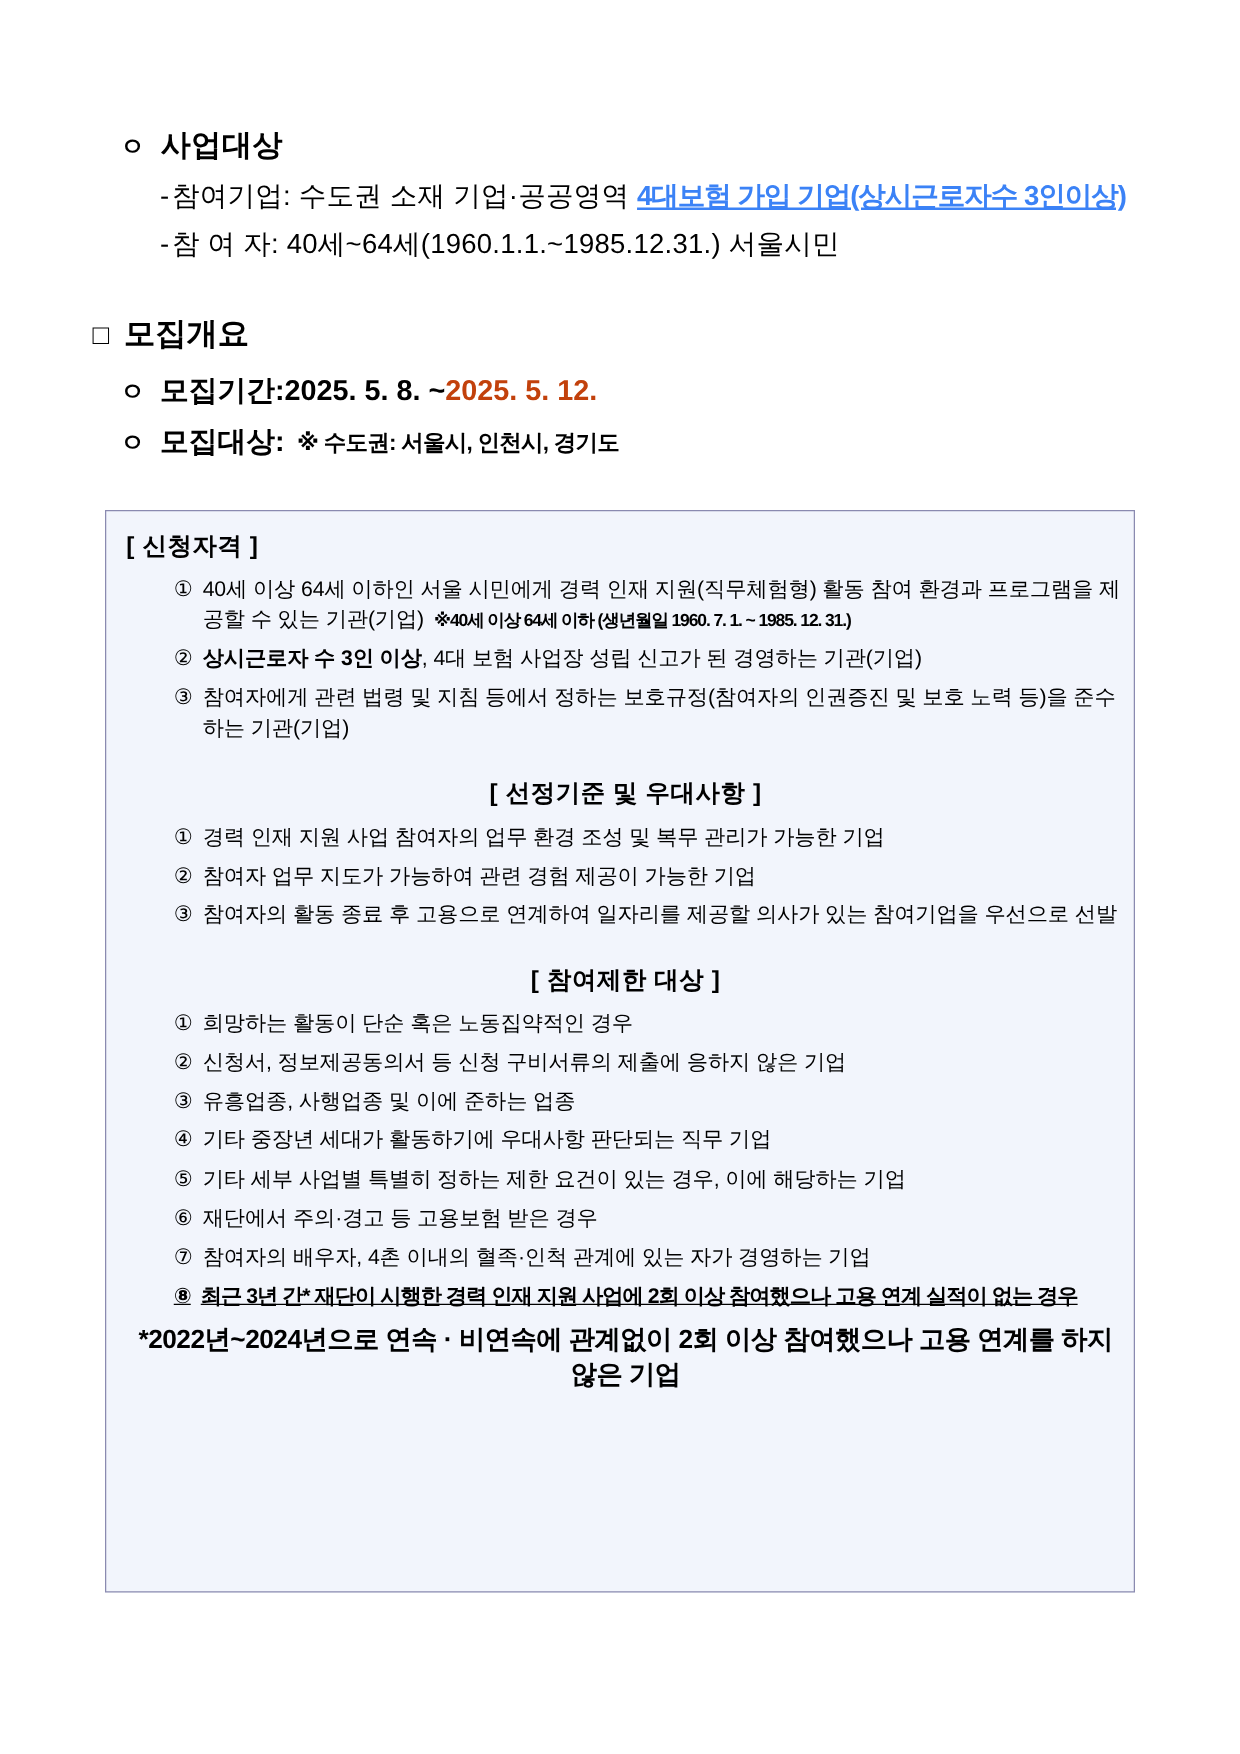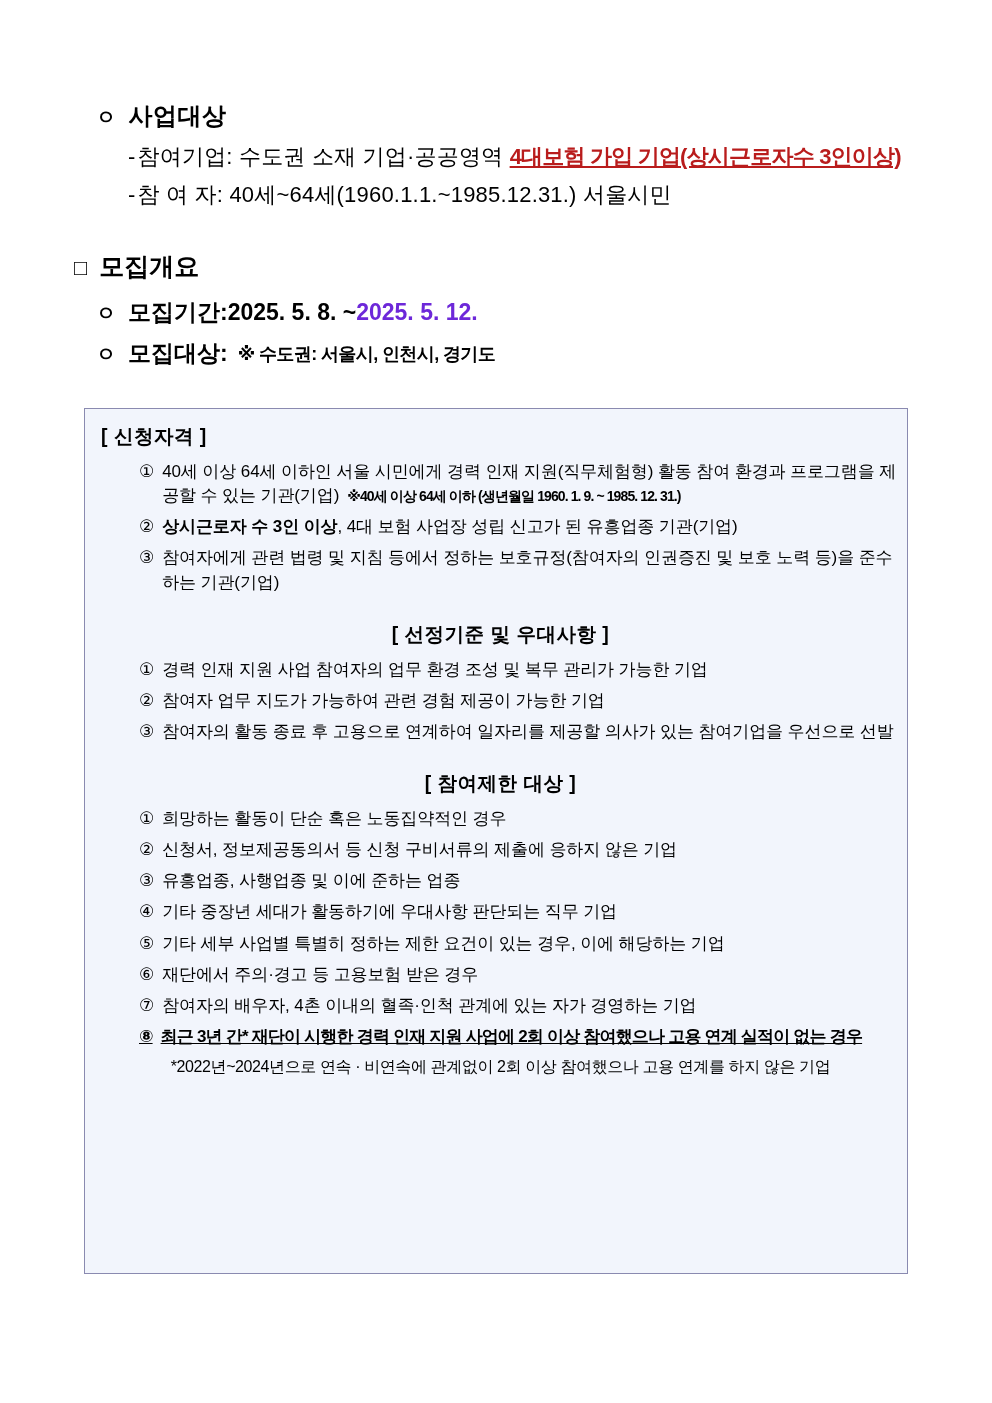"4대보험 가입 기업(상시근로자수 3인이상)" .blue-ul { color: #b91c1c -> #3b82f6 }
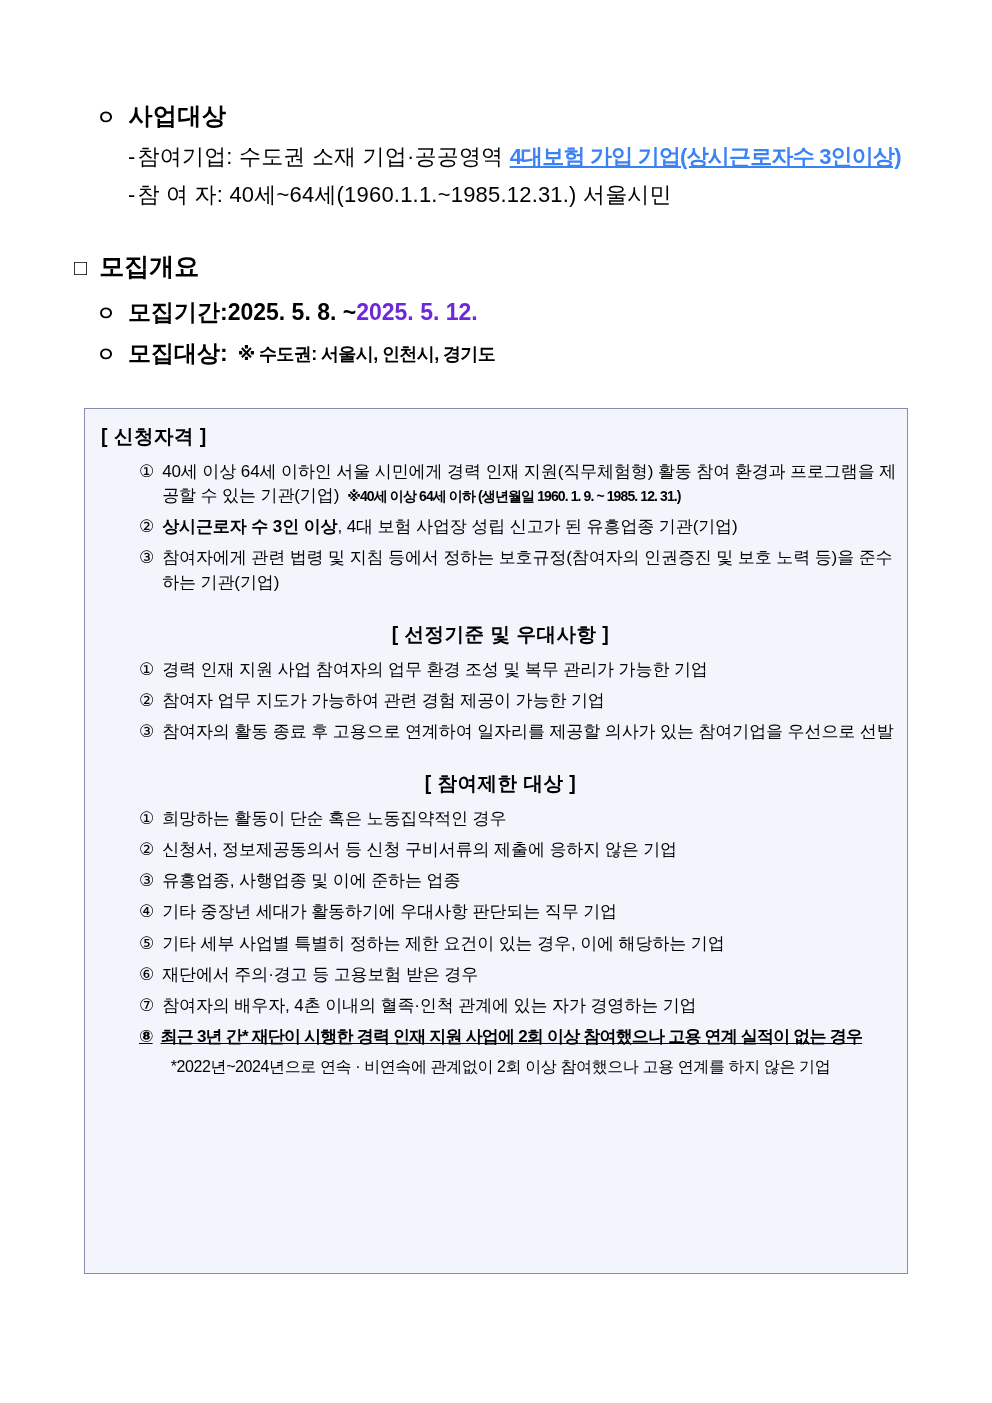"2025. 5. 12." .blue-text { color: #6d28d9 -> #c2410c }
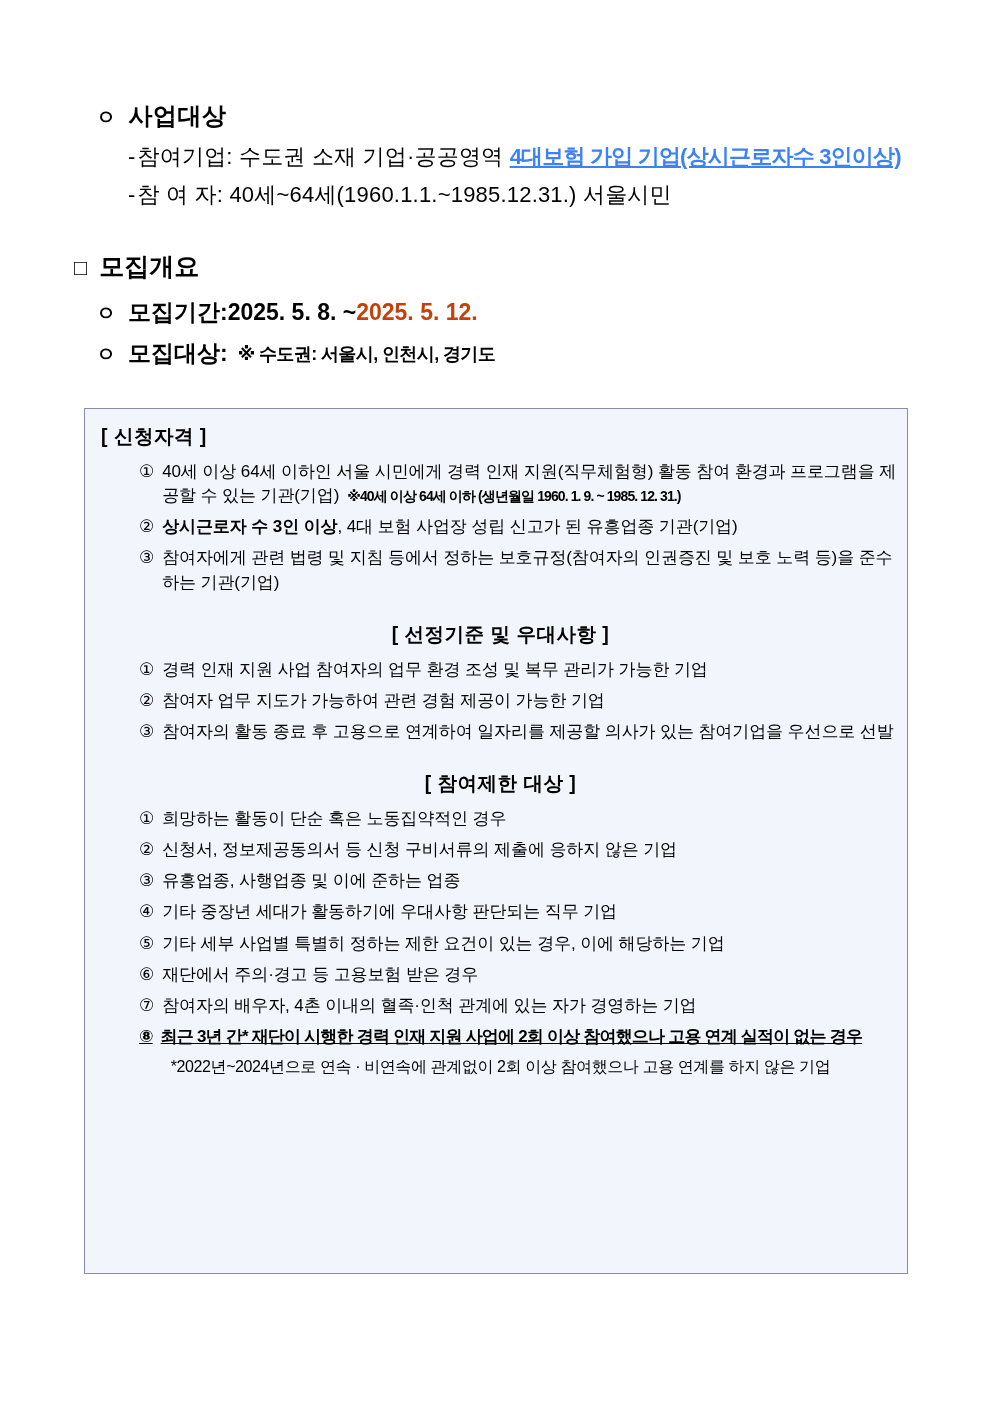"※40세 이상 64세 이하 (생년월일" span.tiny { text: 1. 9 -> 7. 1 }
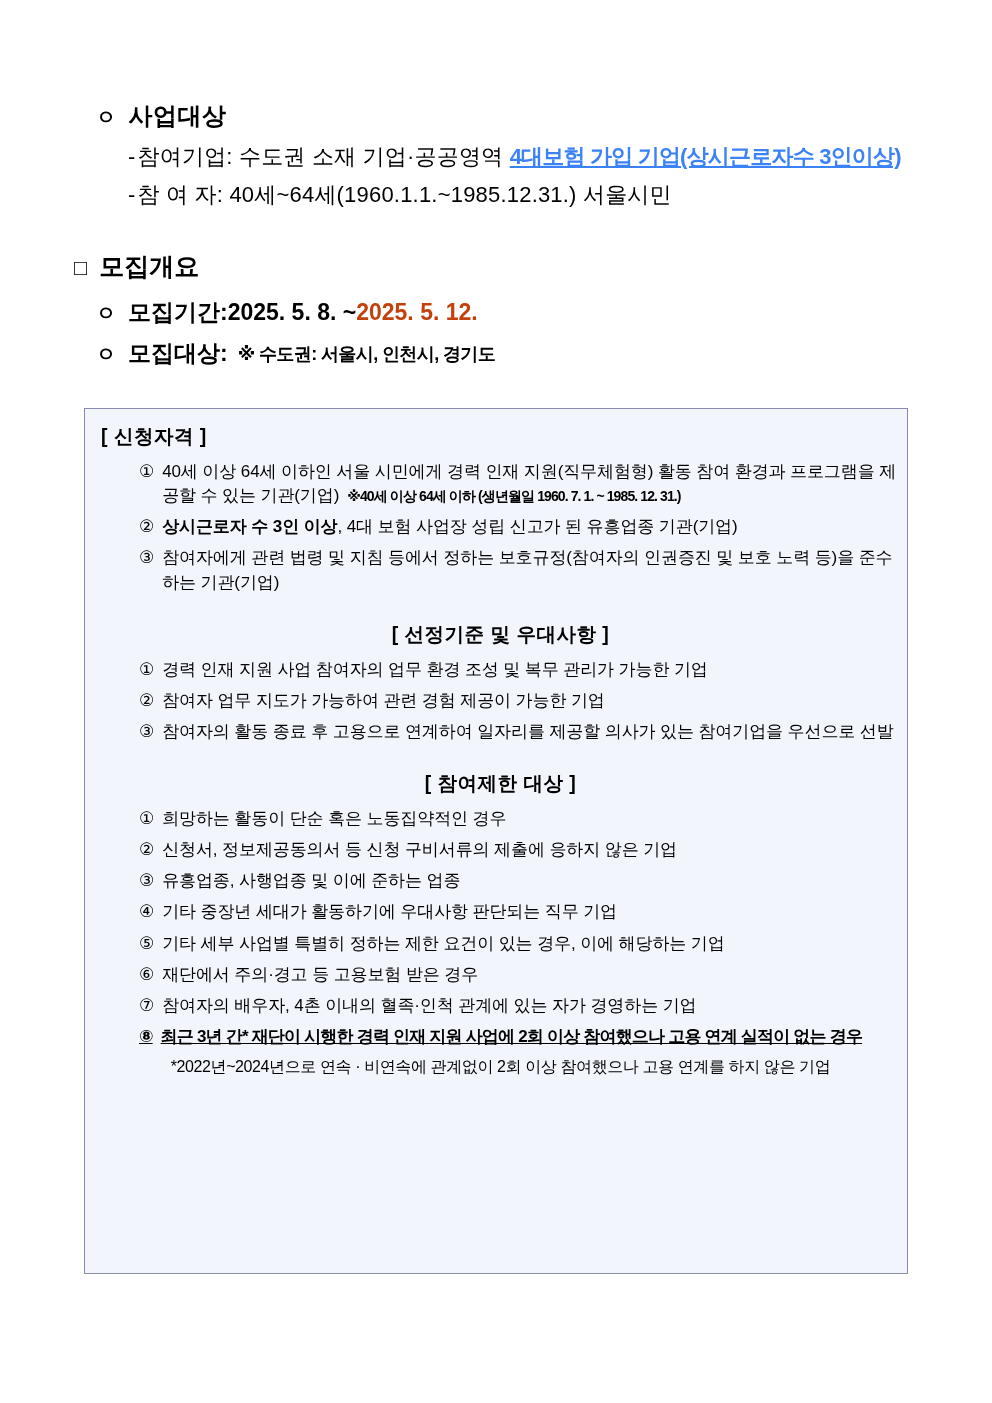", 4대 보험 사업장 성립" span { text: 유흥업종 -> 경영하는 }
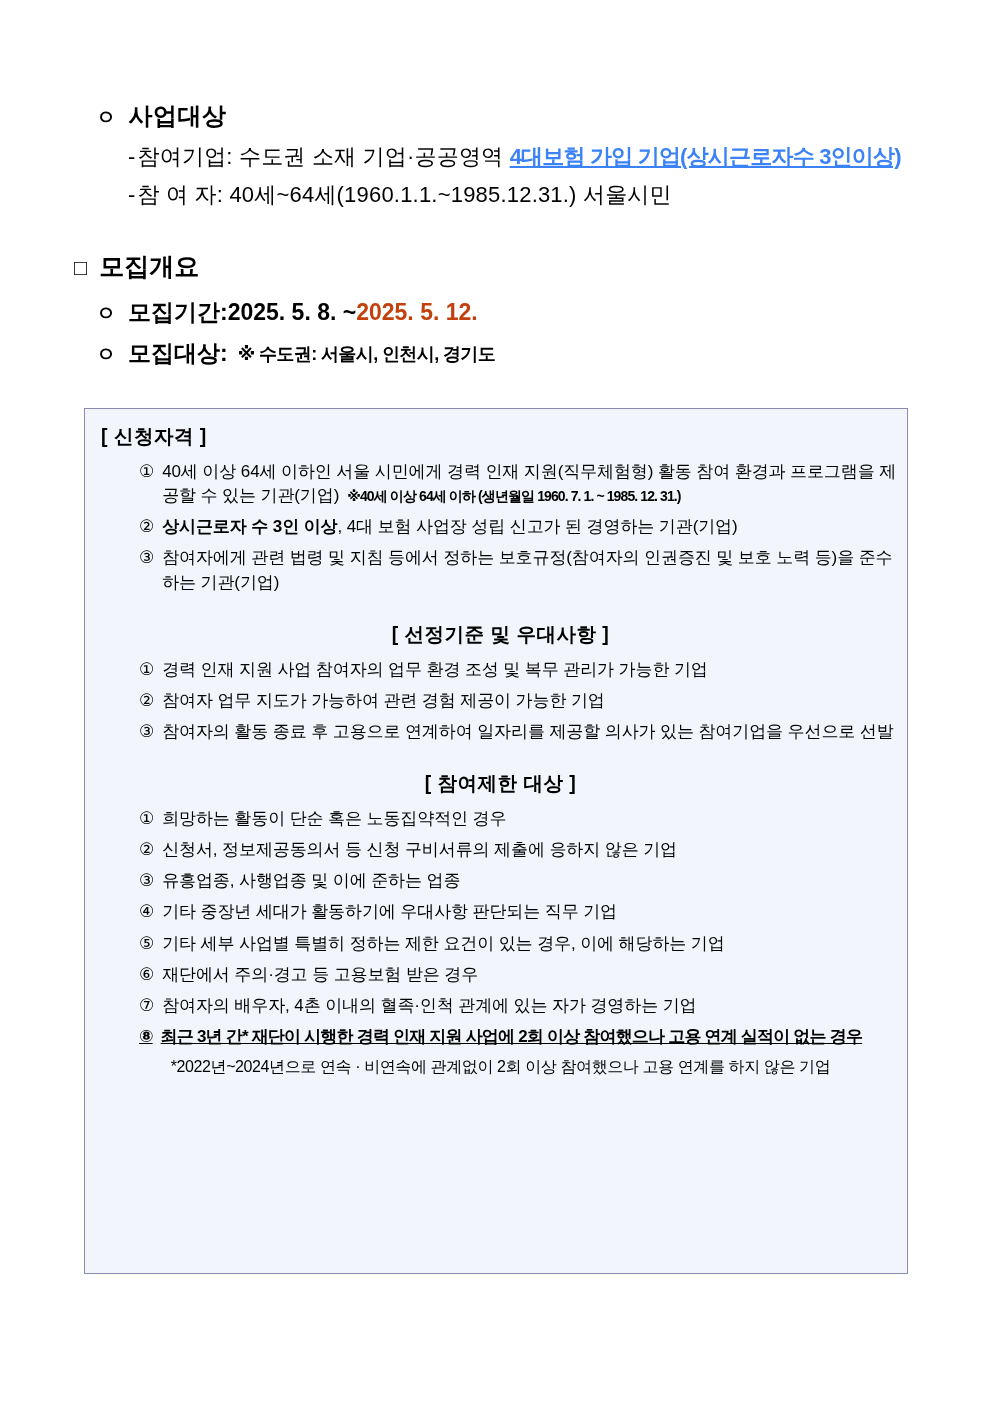"*2022년~2024년으로 연속 · 비연속에 관계없이" .last-note { font-size: 16px -> 21px; font-weight: normal -> bold }
